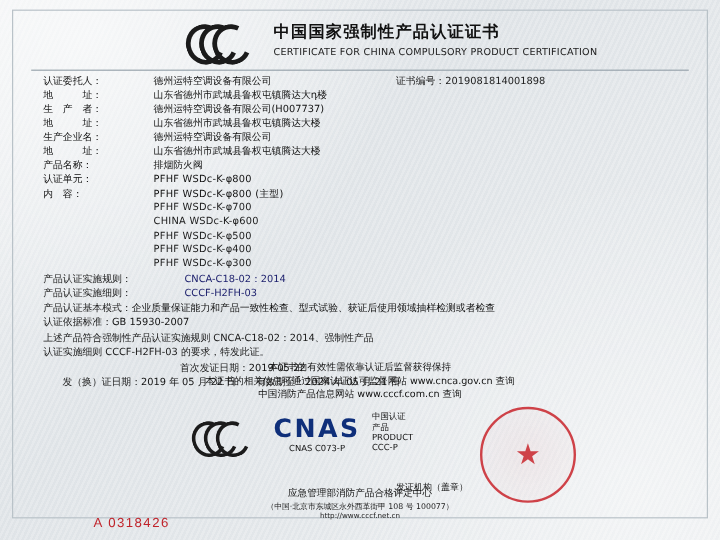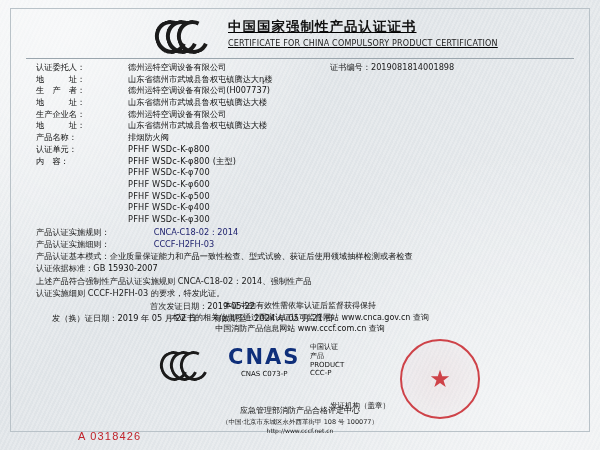"中国国家强制性产品认证证书" .title-block { text-decoration: underline -> none }
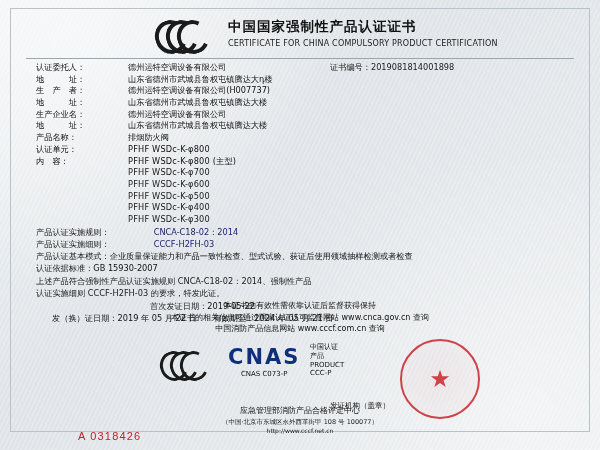"PFHF WSDc-K-φ600" span.indent { text: PFHF -> CHINA }
